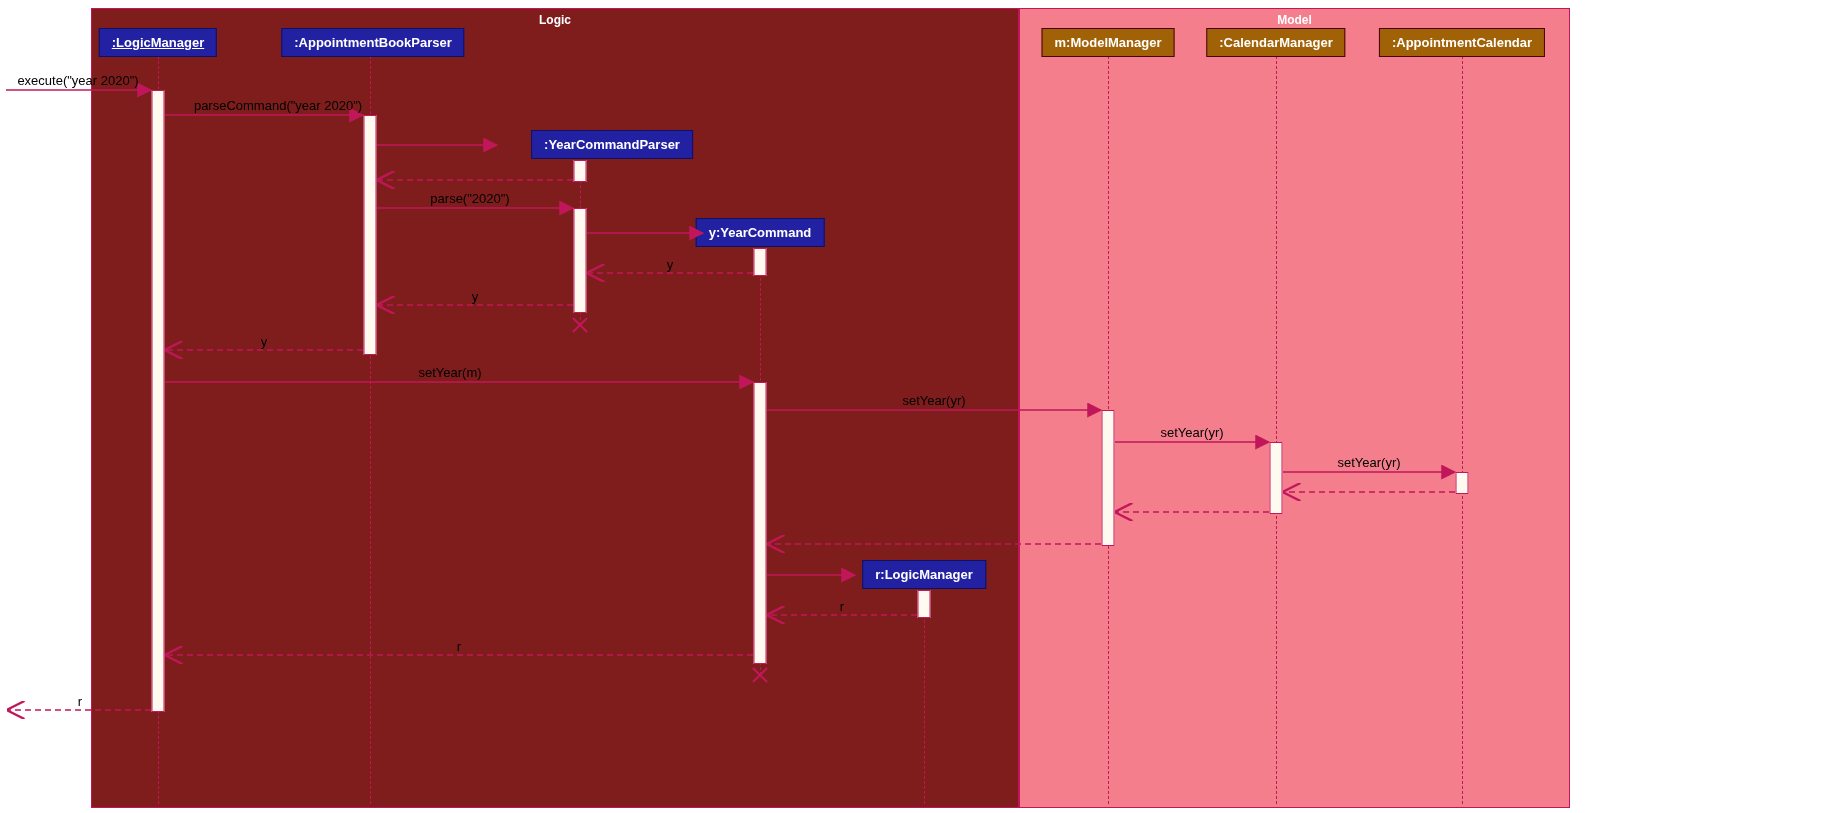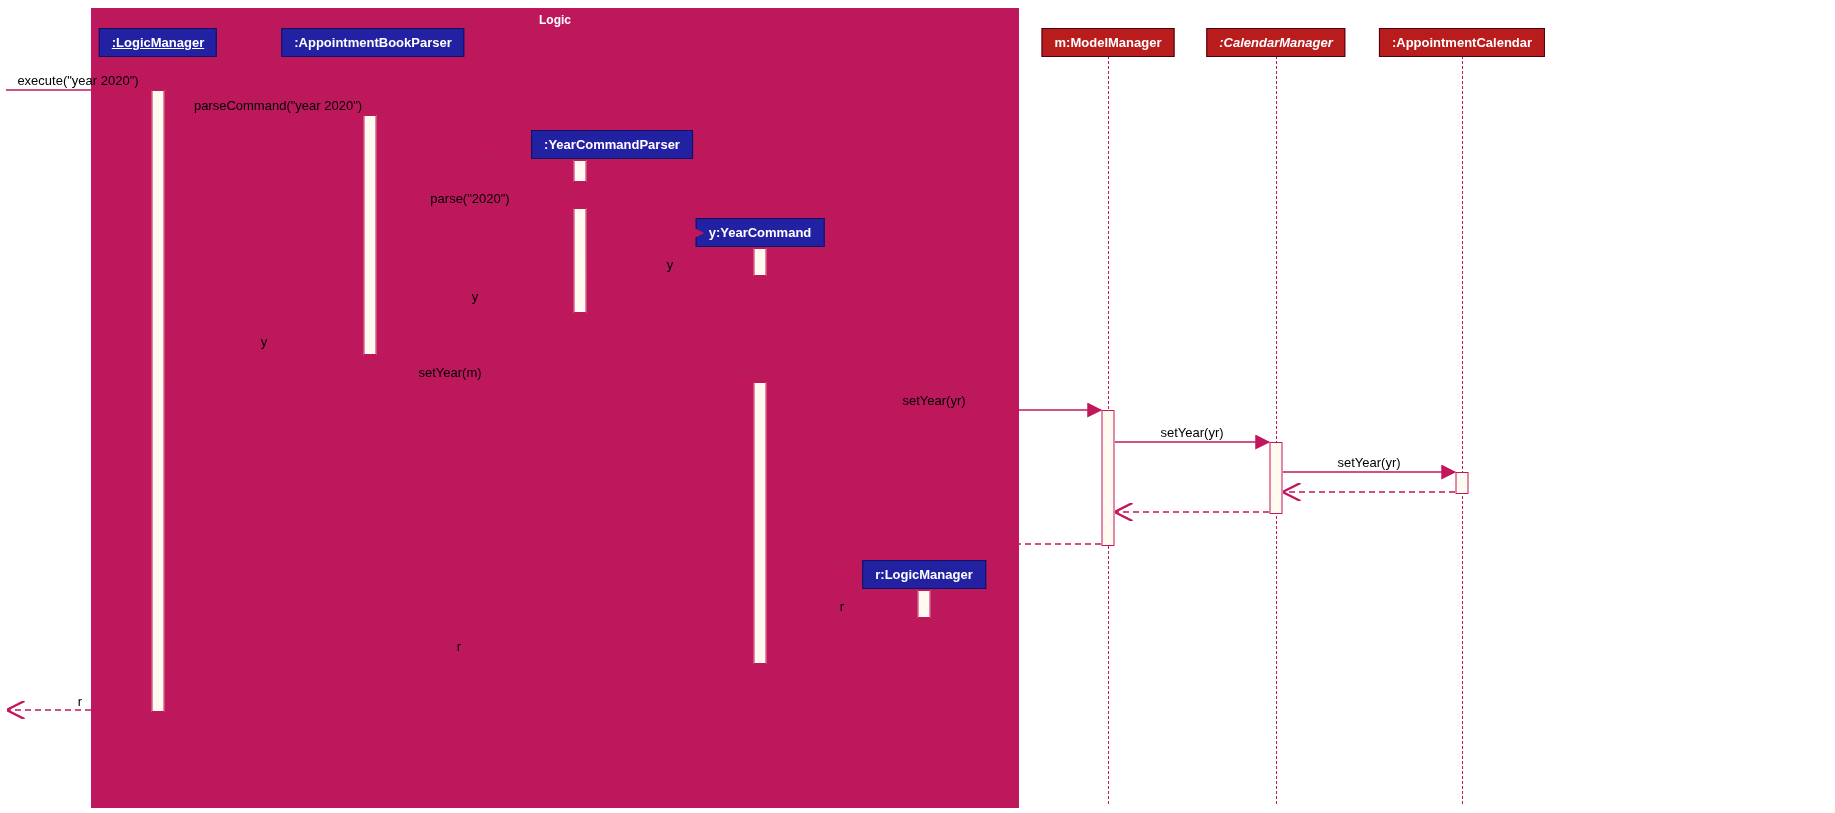"Logic" .frame.logic { background: #be185d -> #7f1d1d }
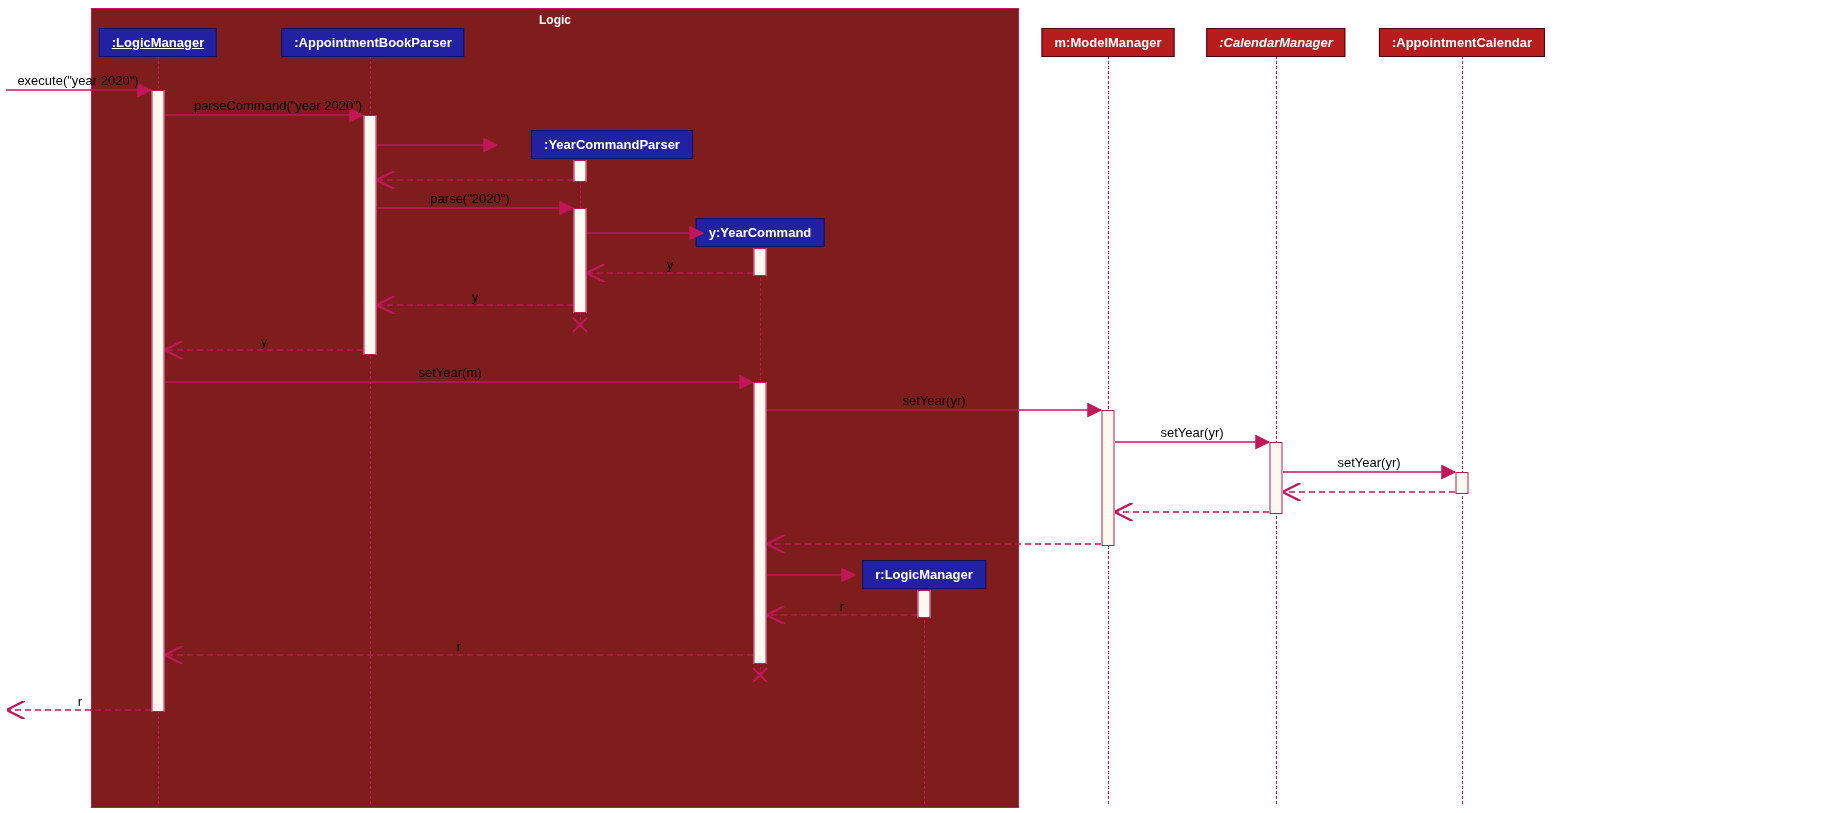"Model" div.frame { html: none -> <div> <div>Model</div> </div> }
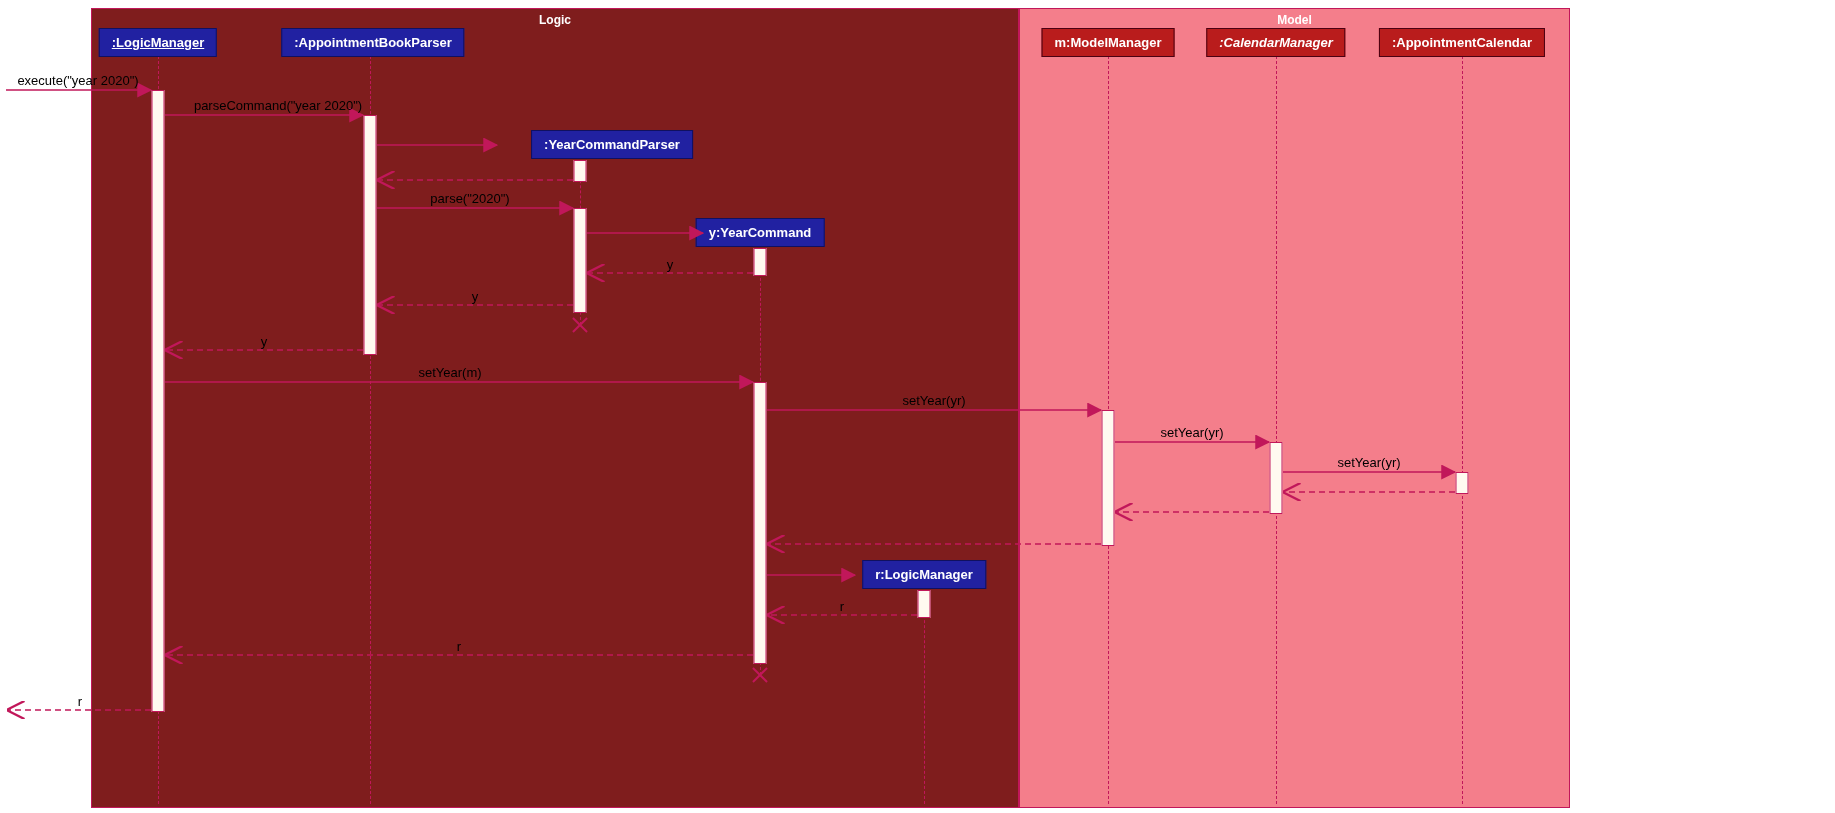"m:ModelManager" .participant { background: #b91c1c -> #a16207 }
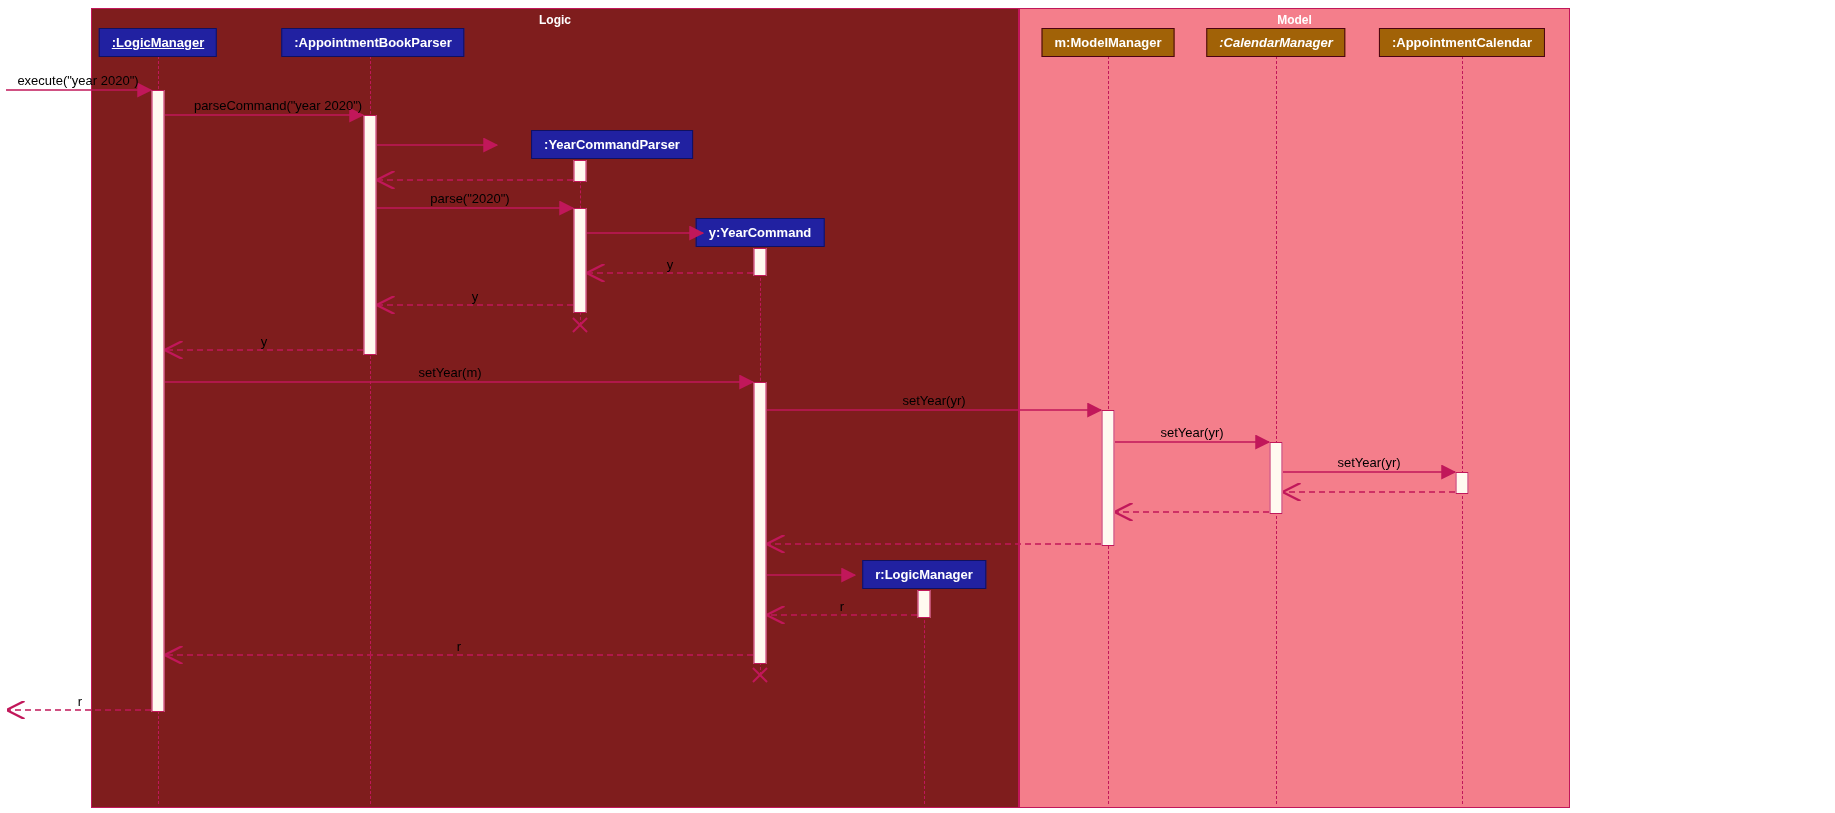":CalendarManager" div.participant { font-style: italic -> none }
